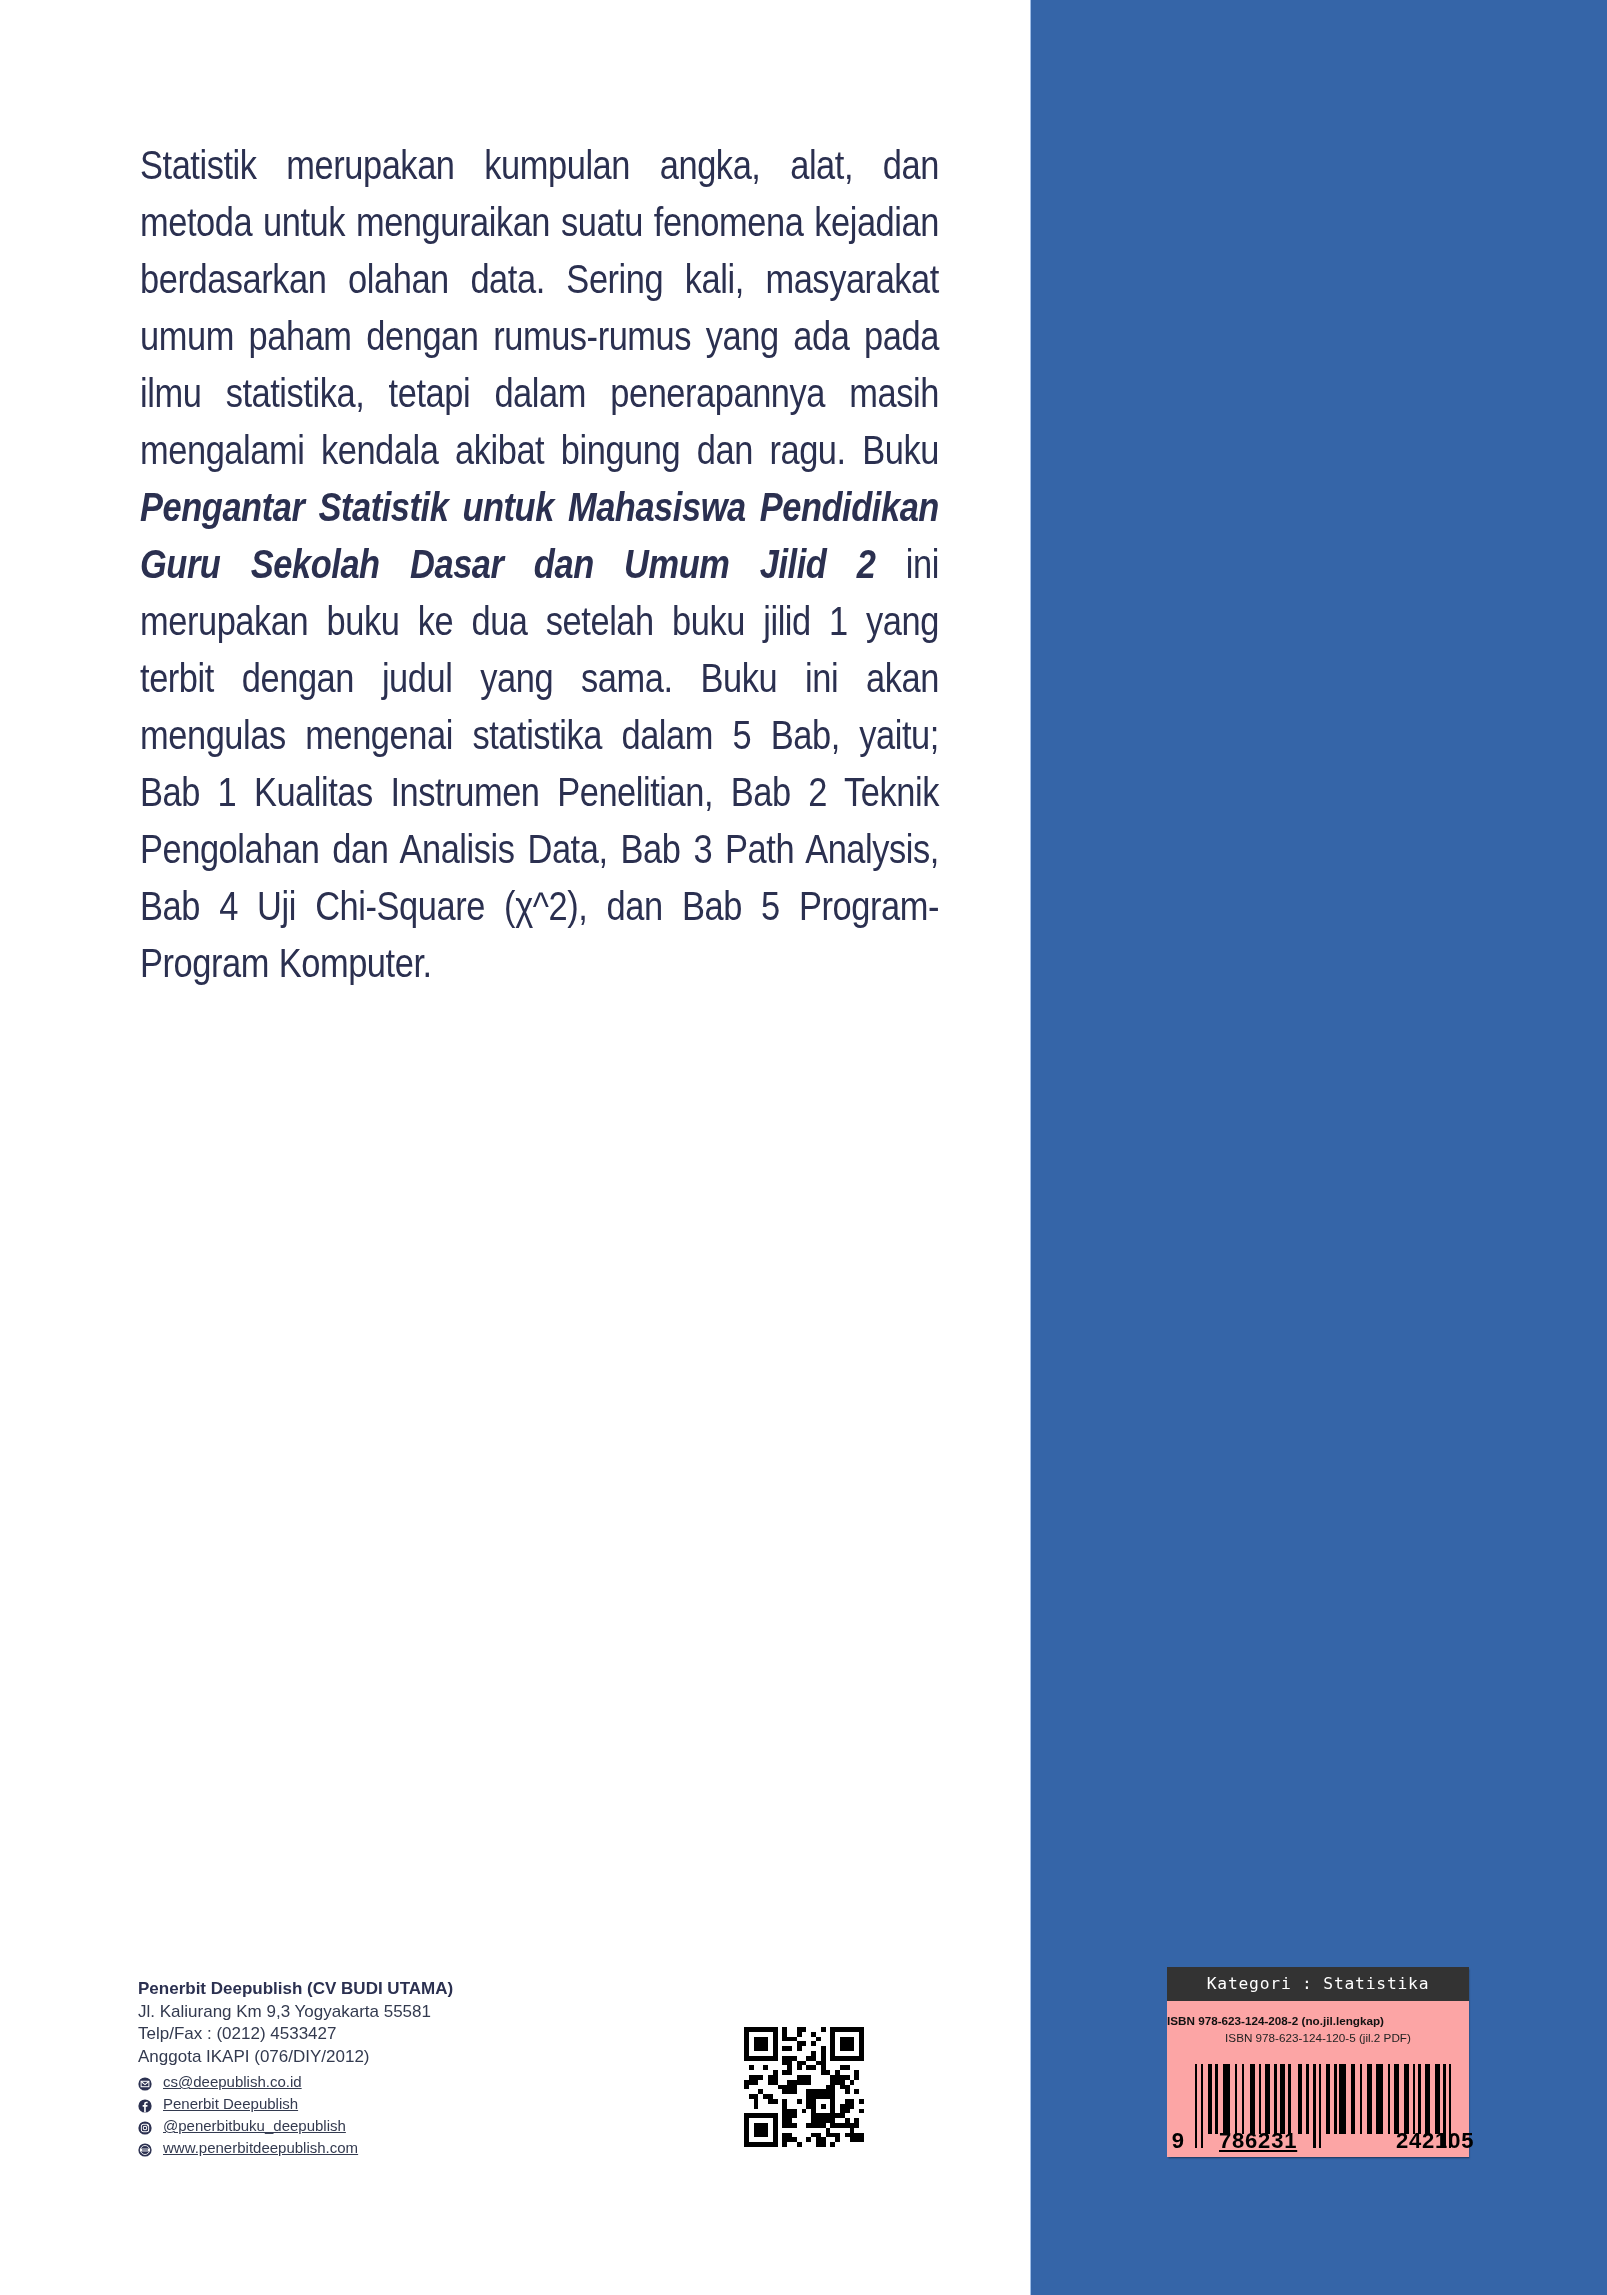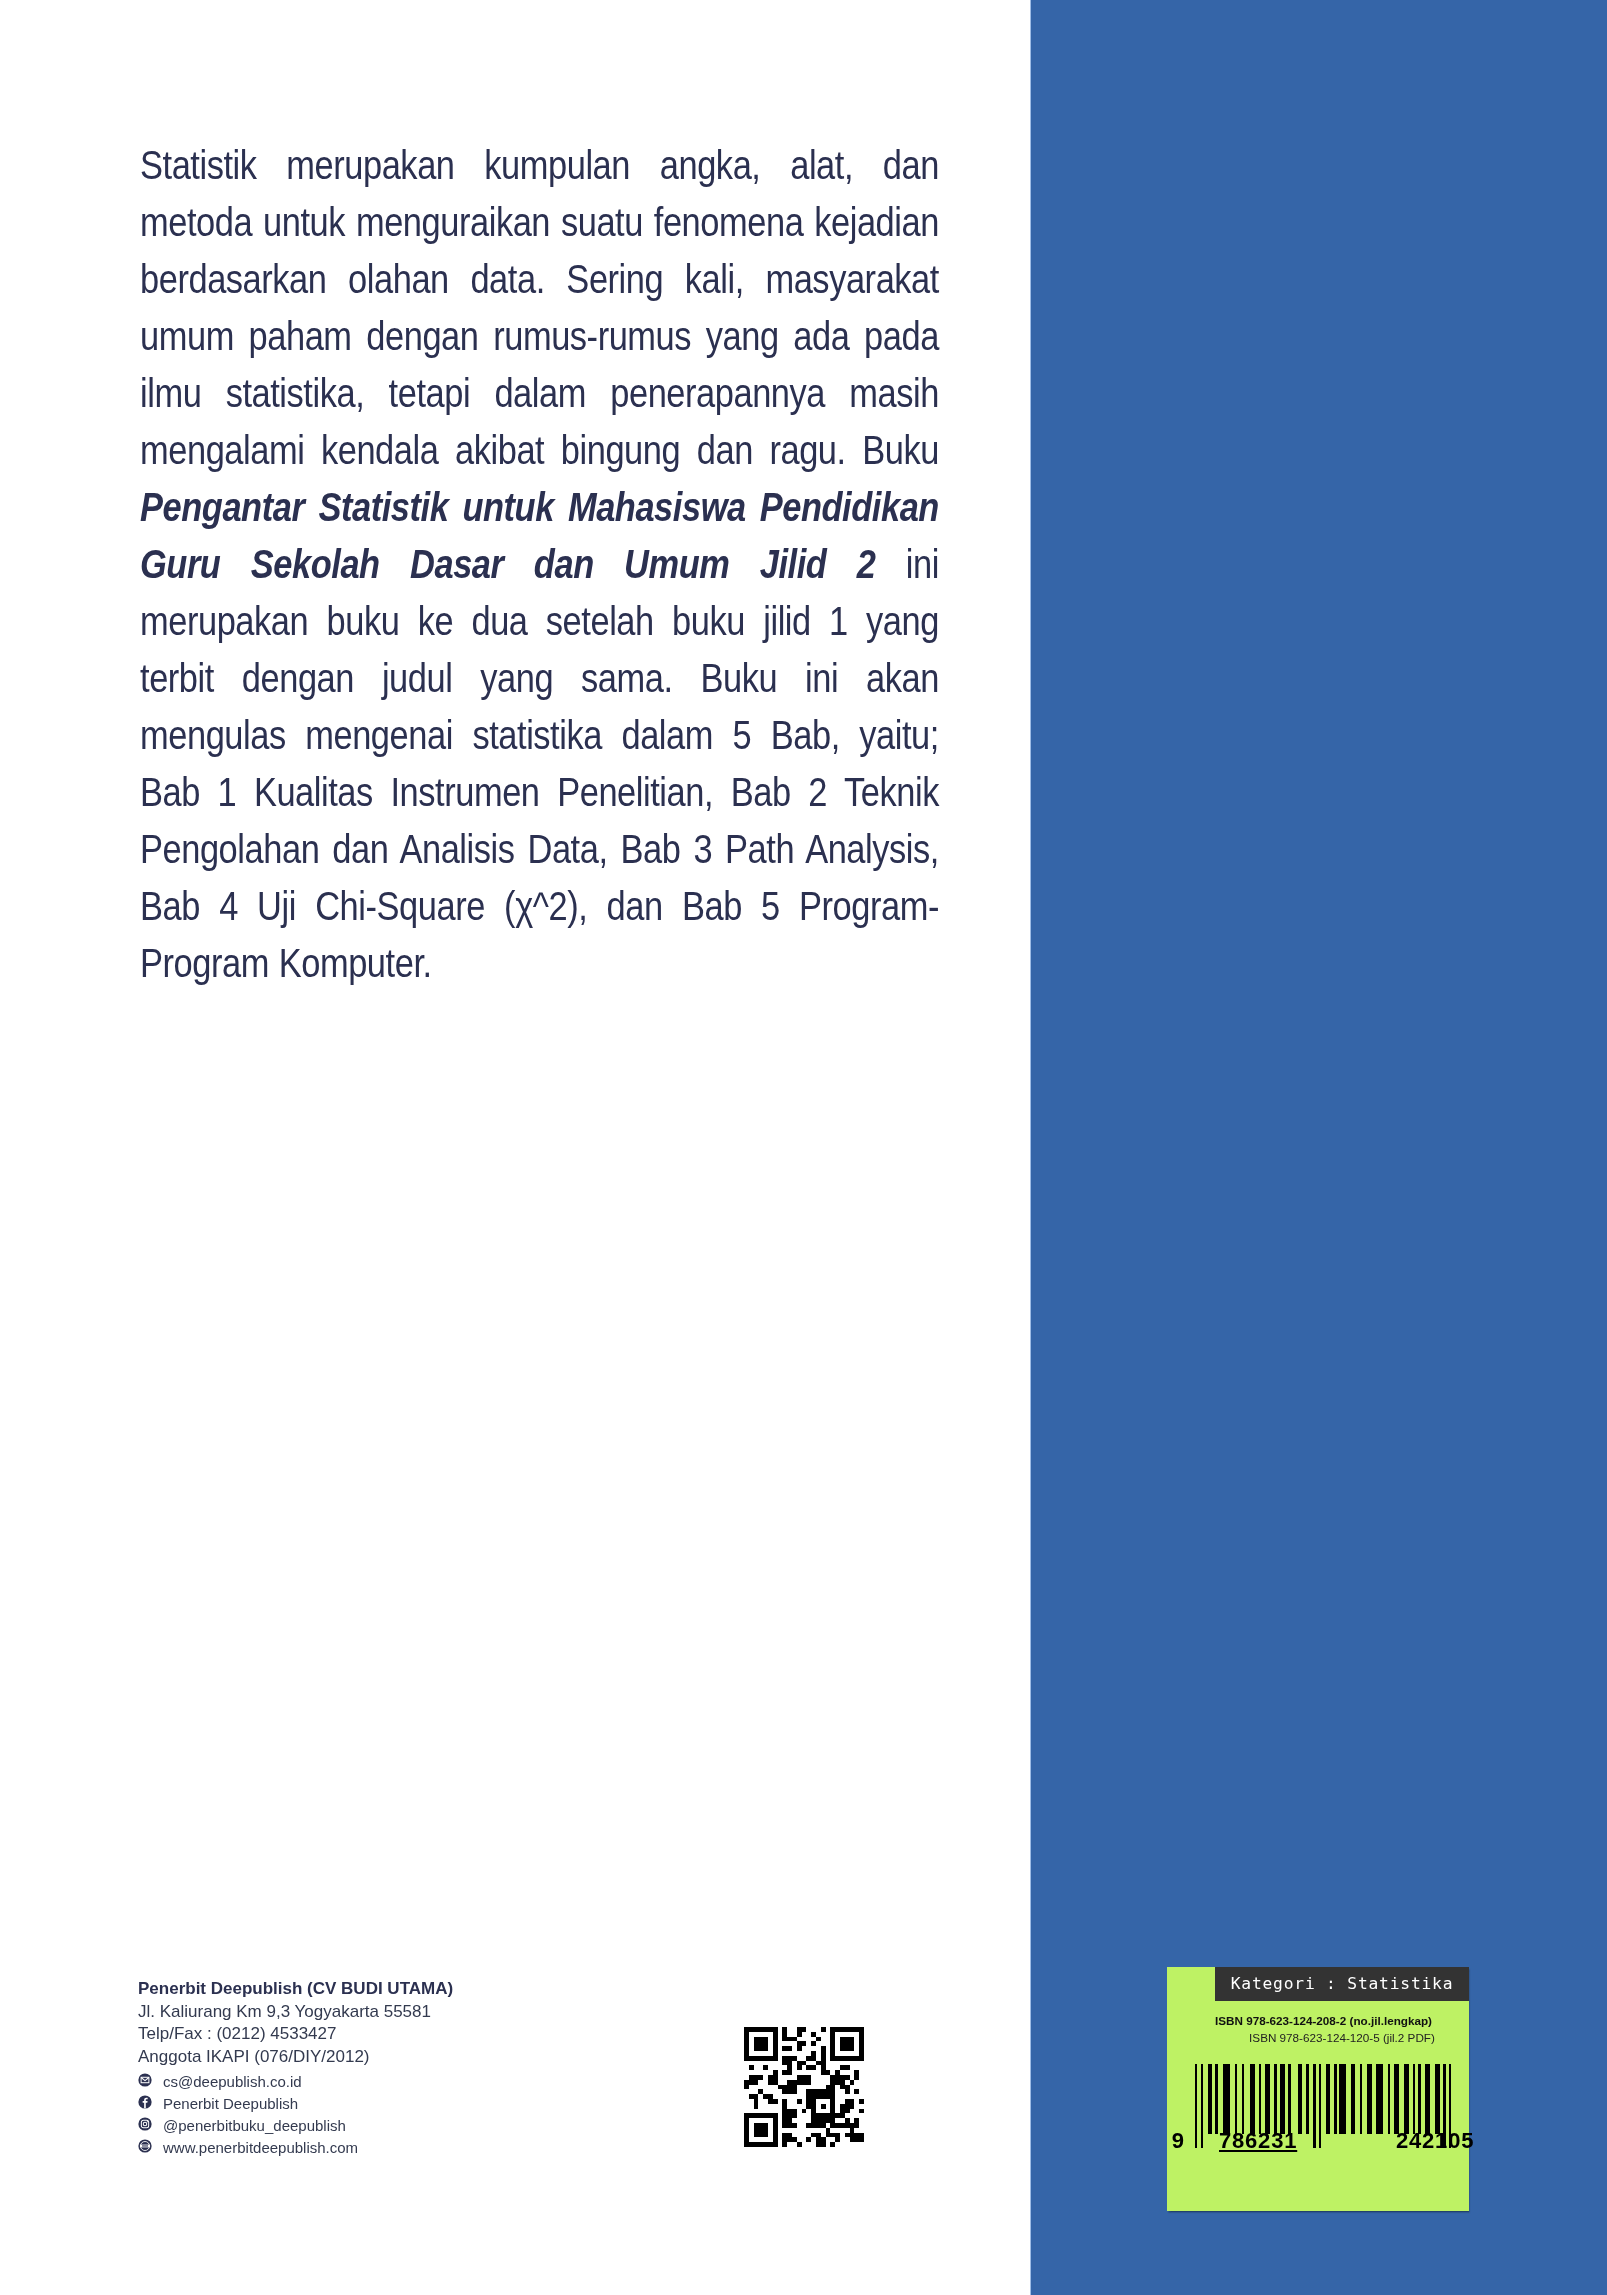"Kategori : Statistika" .isbn-box { background: #bef264 -> #fca5a5; height: 244px -> 190px; padding-left: 48px -> none }
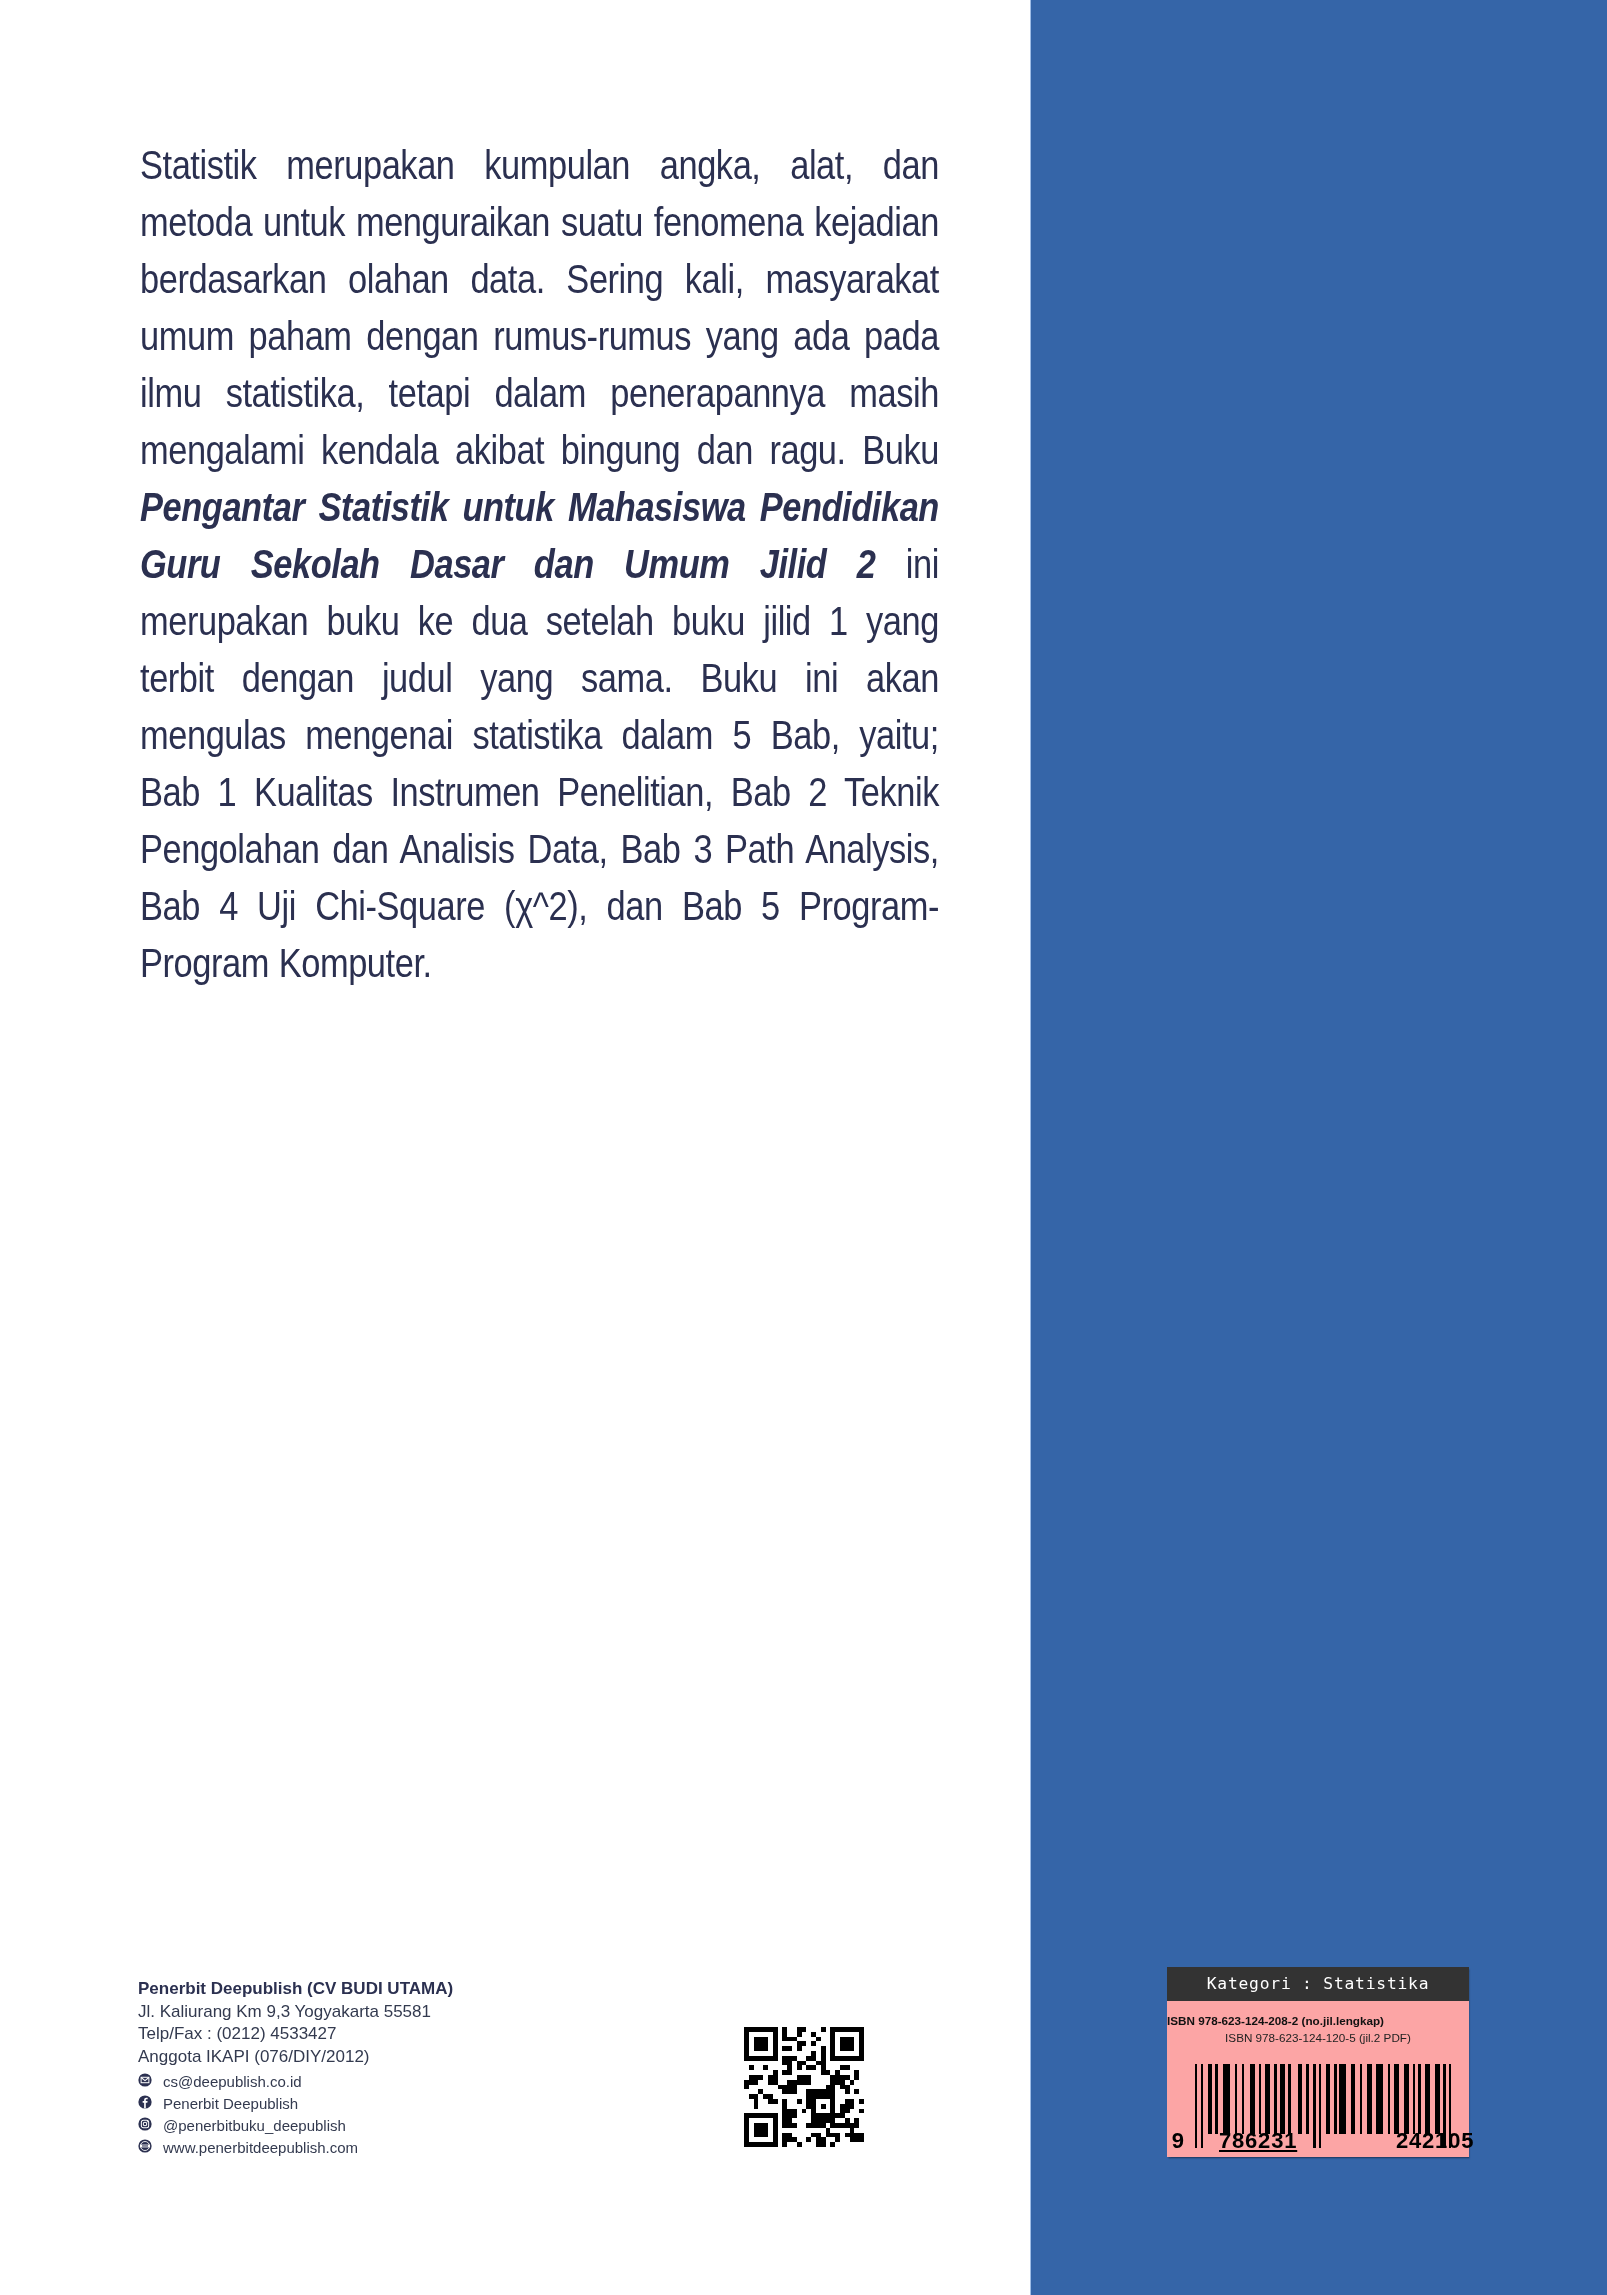"cs@deepublish.co.id" .publisher .contact { align-items: none -> center; text-decoration: none -> underline }
